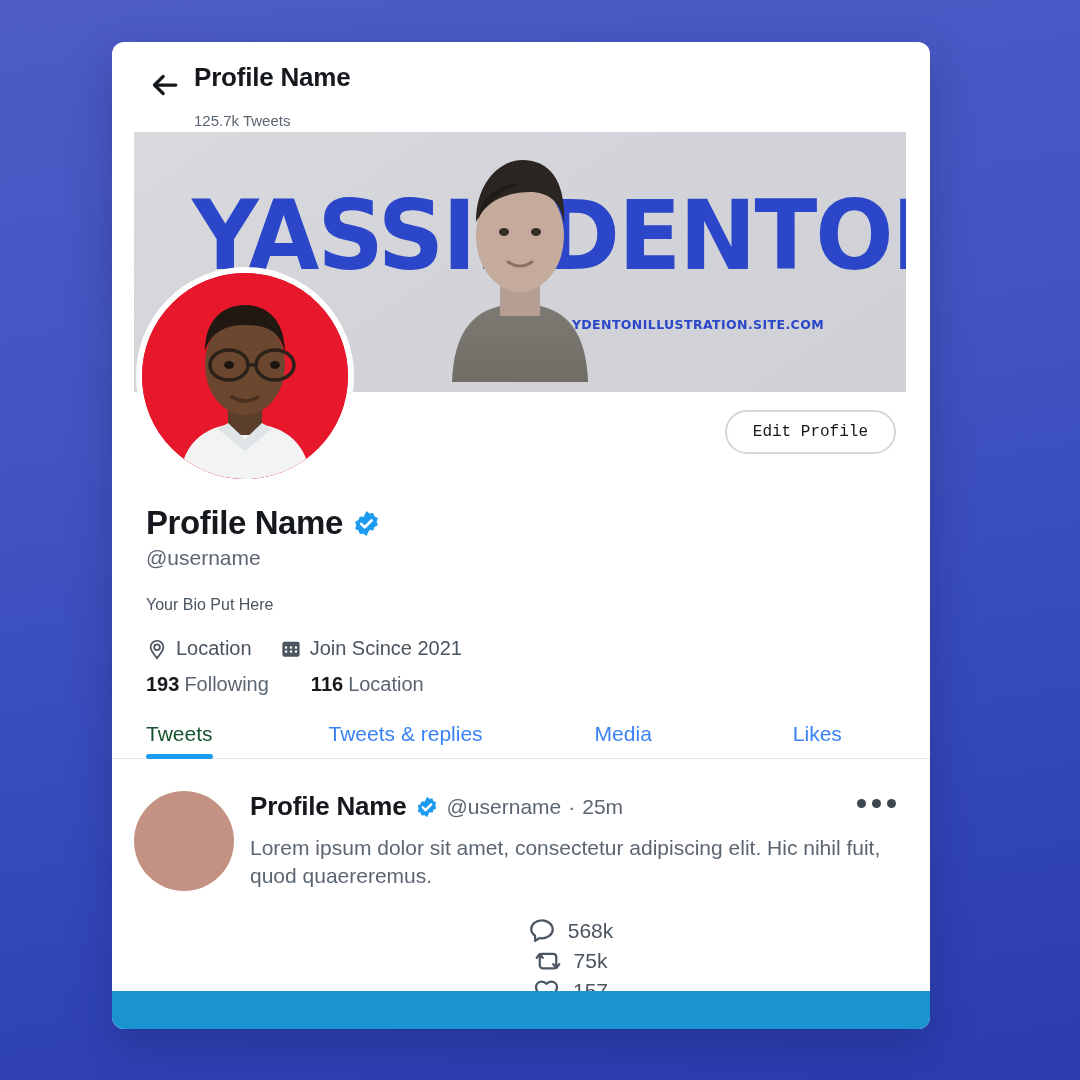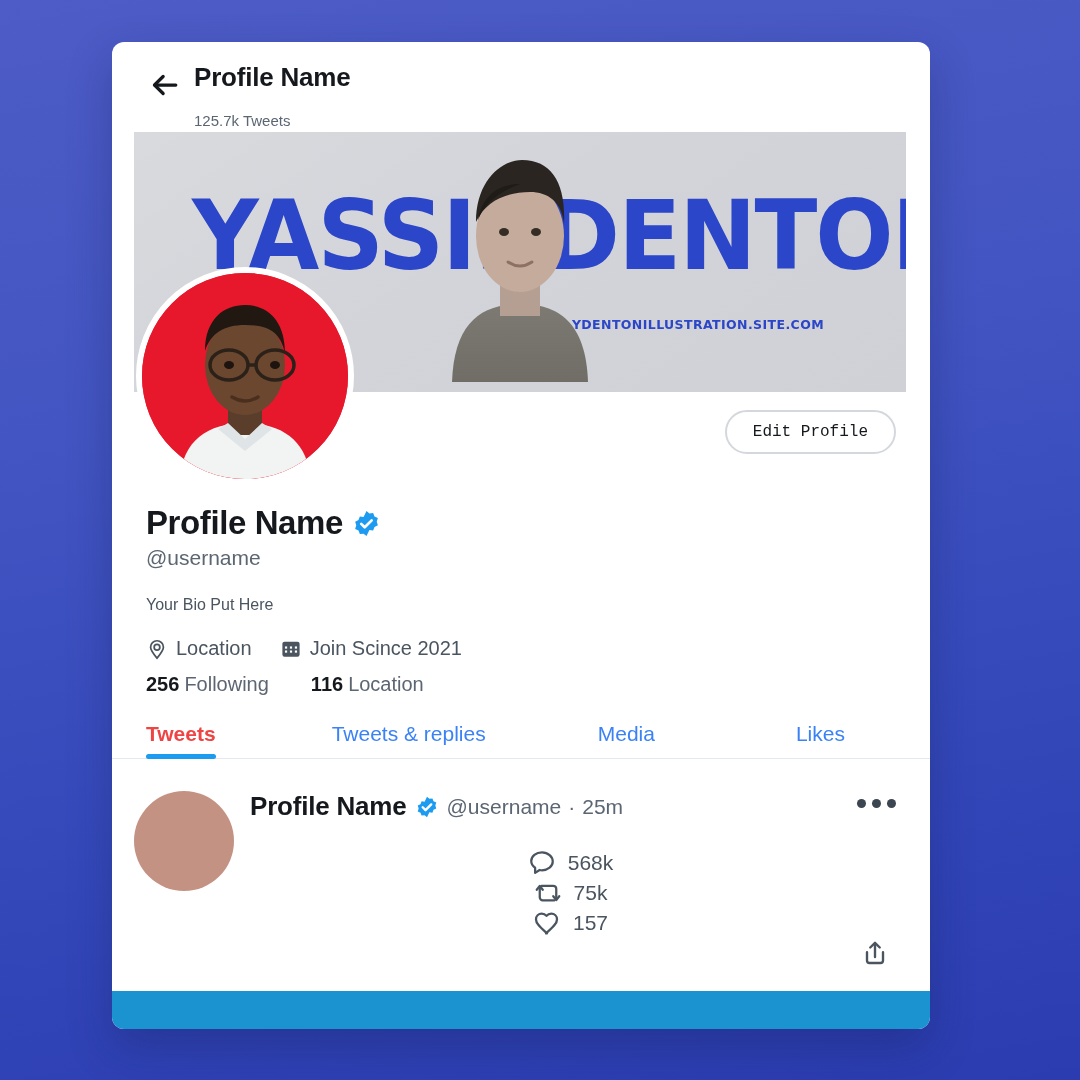"256" b { text: 256 -> 193 }
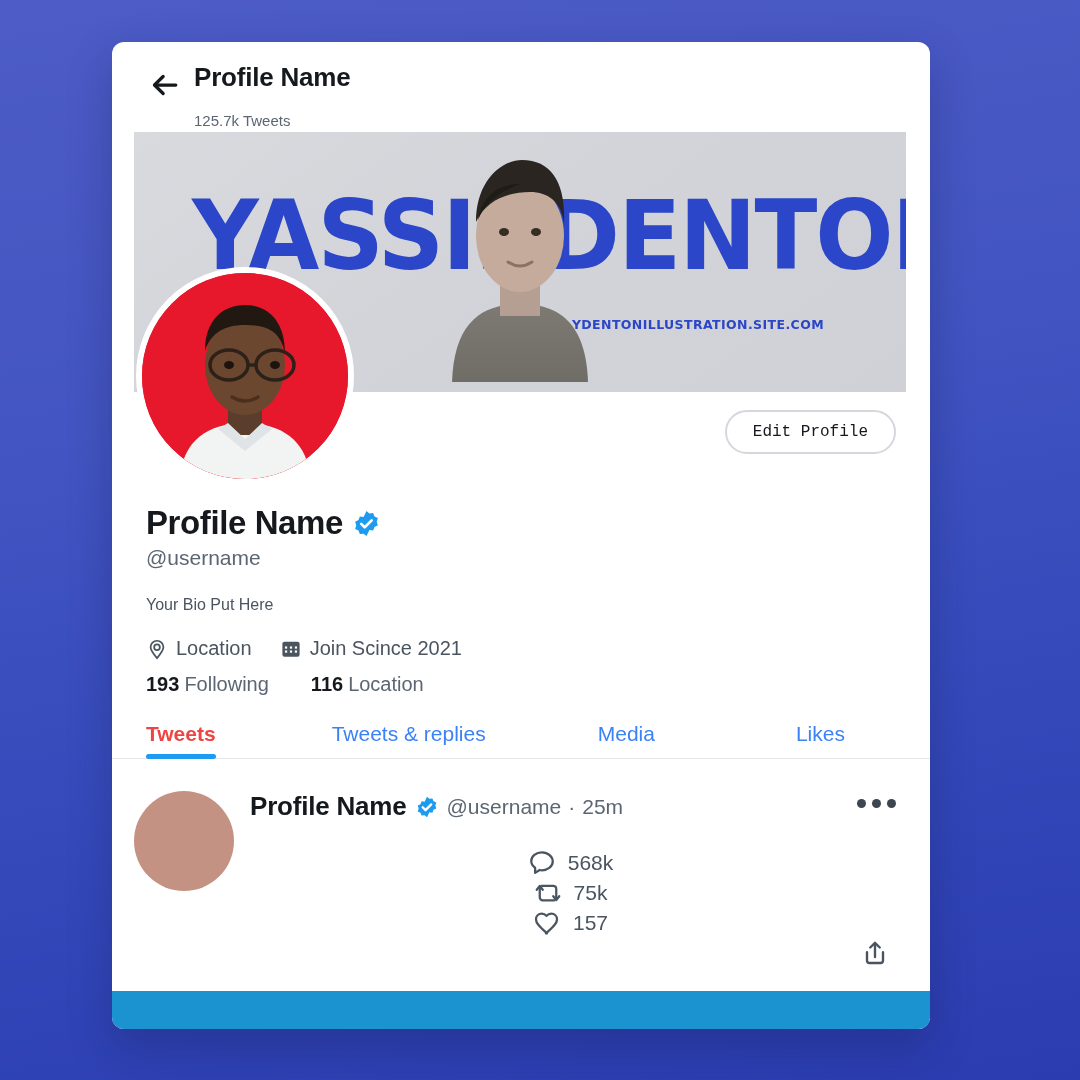"Tweets" .tab.active { color: #ef4444 -> #14532d; font-weight: 700 -> 400 }
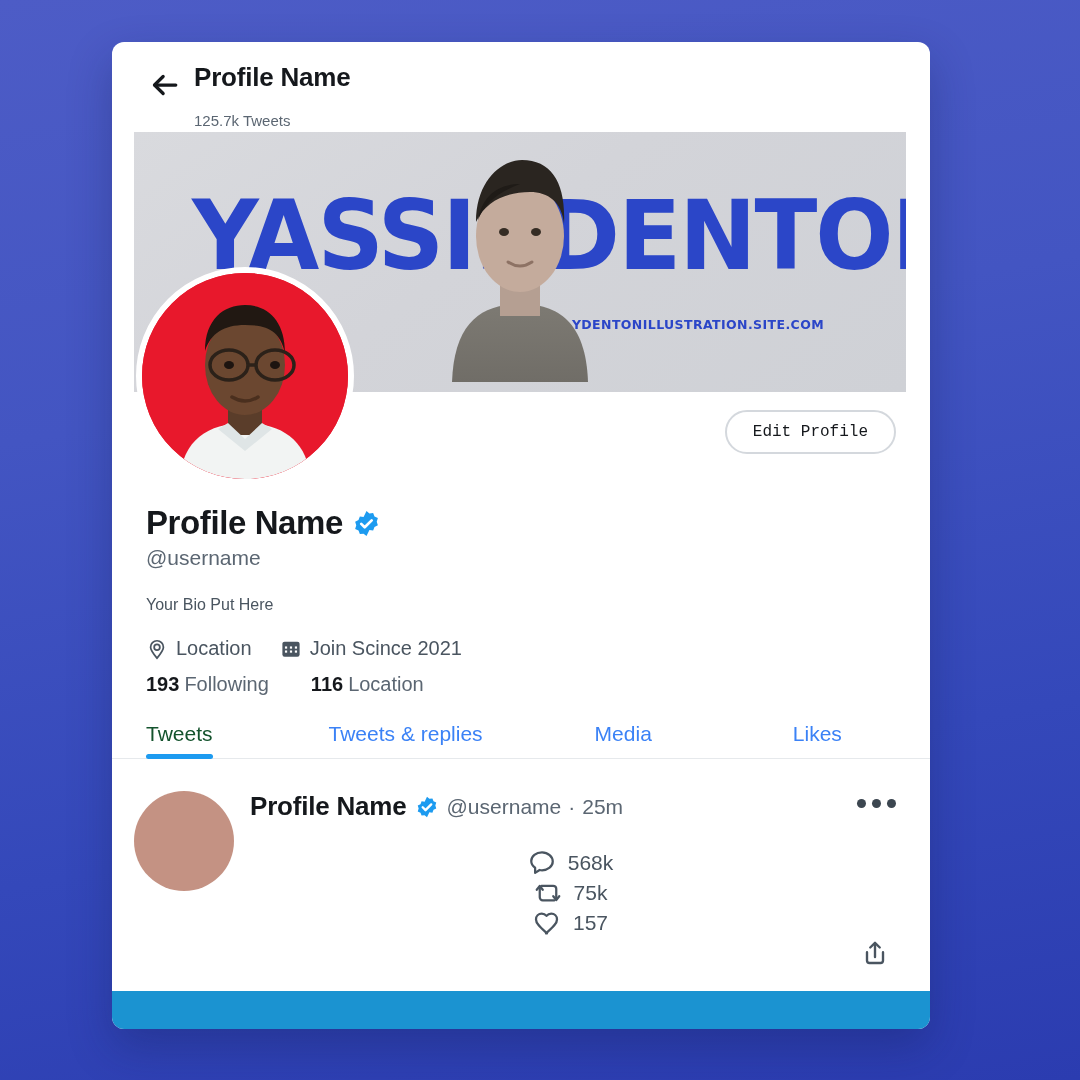"Lorem ipsum dolor sit amet," div.tweet-text { html: none -> <div>Lorem ipsum dolor sit amet, consectetur adipiscing elit. Hic nihil fuit, quod quaereremus.</div> }
